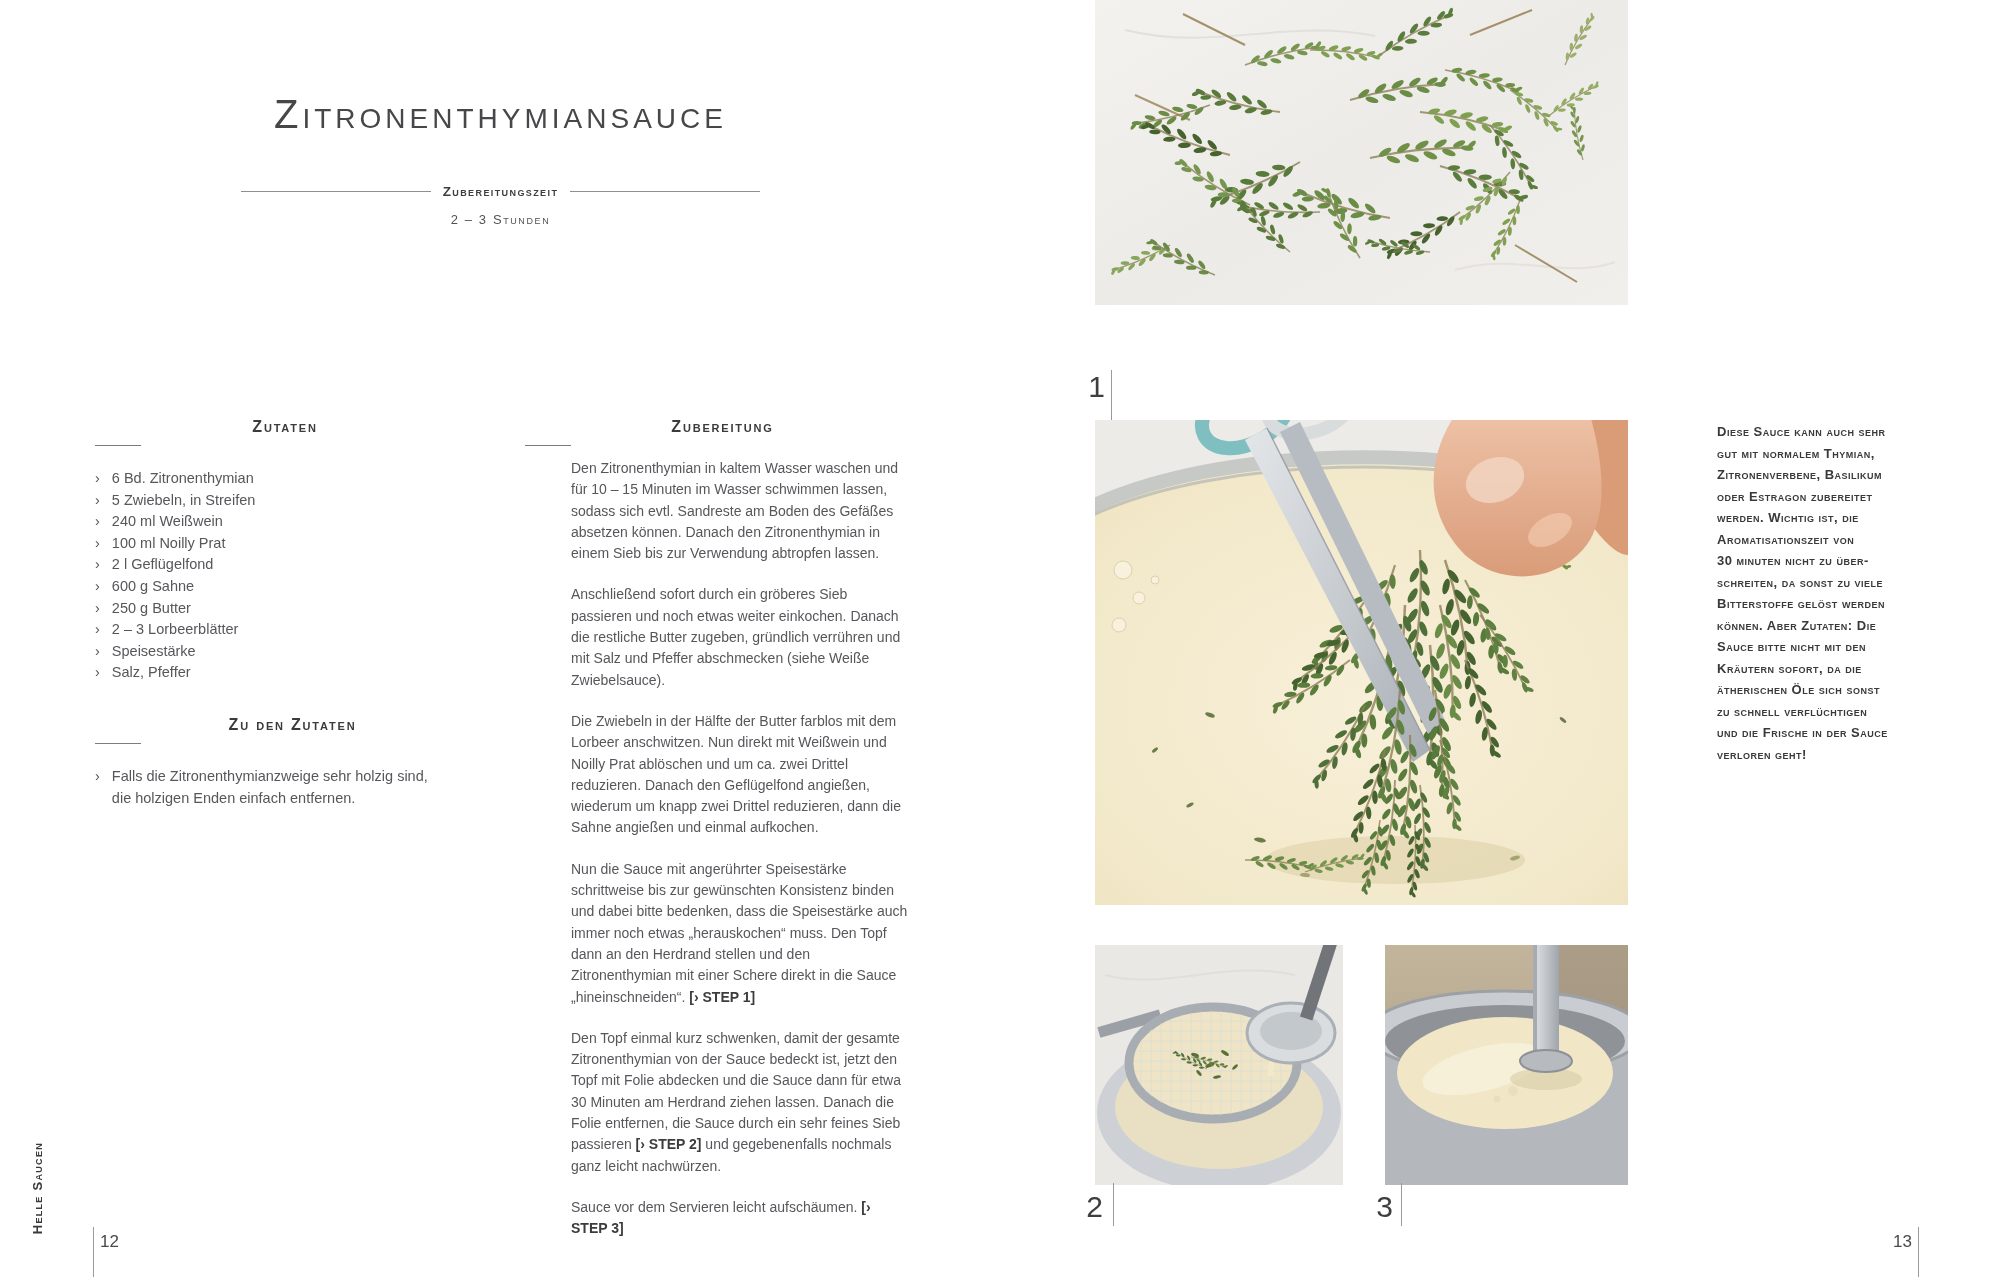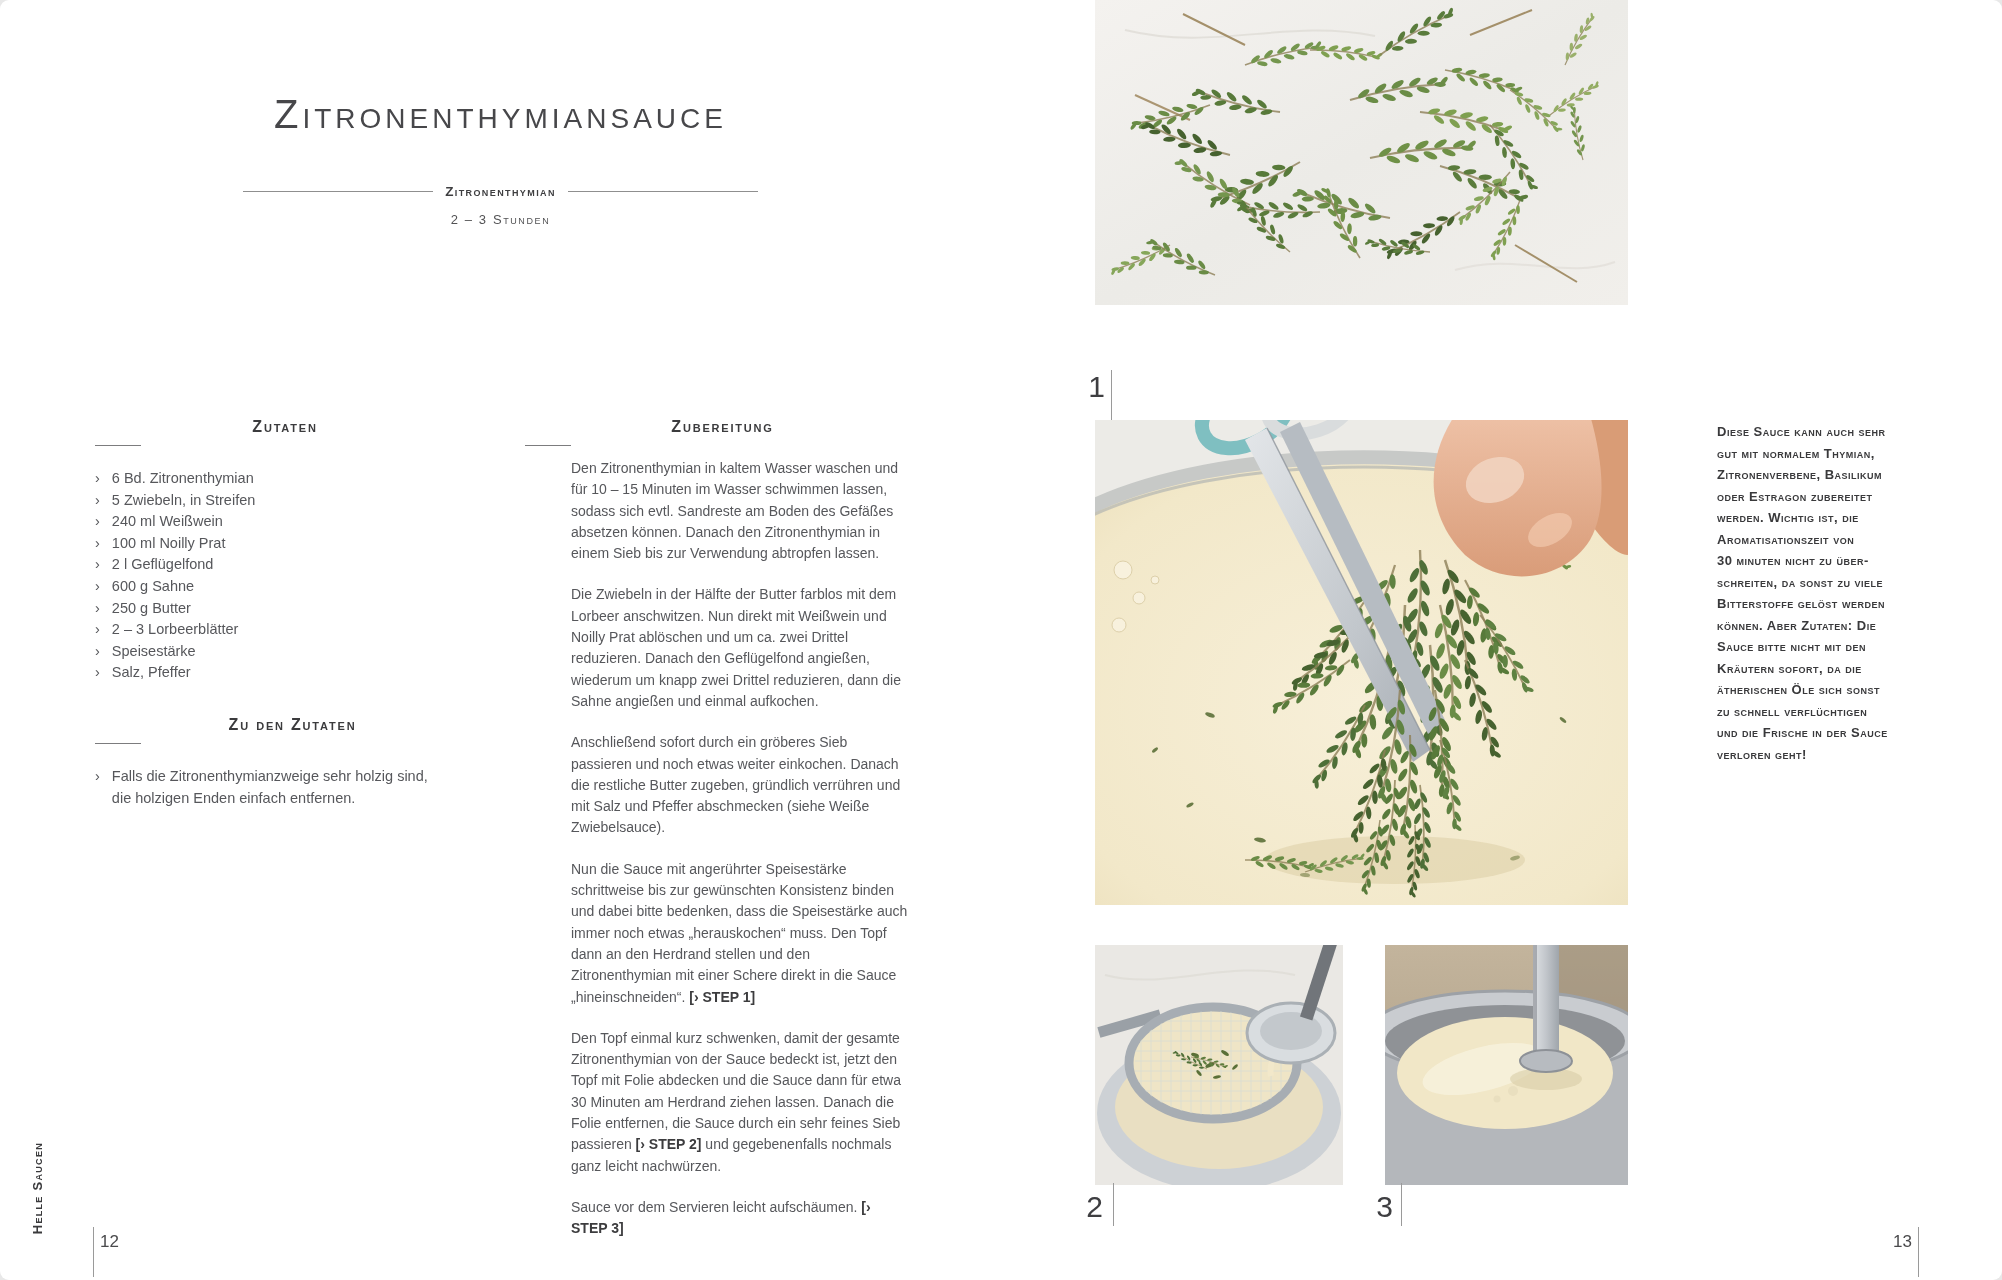"Zitronenthymiansauce" .spread { border-radius: 9px -> none }
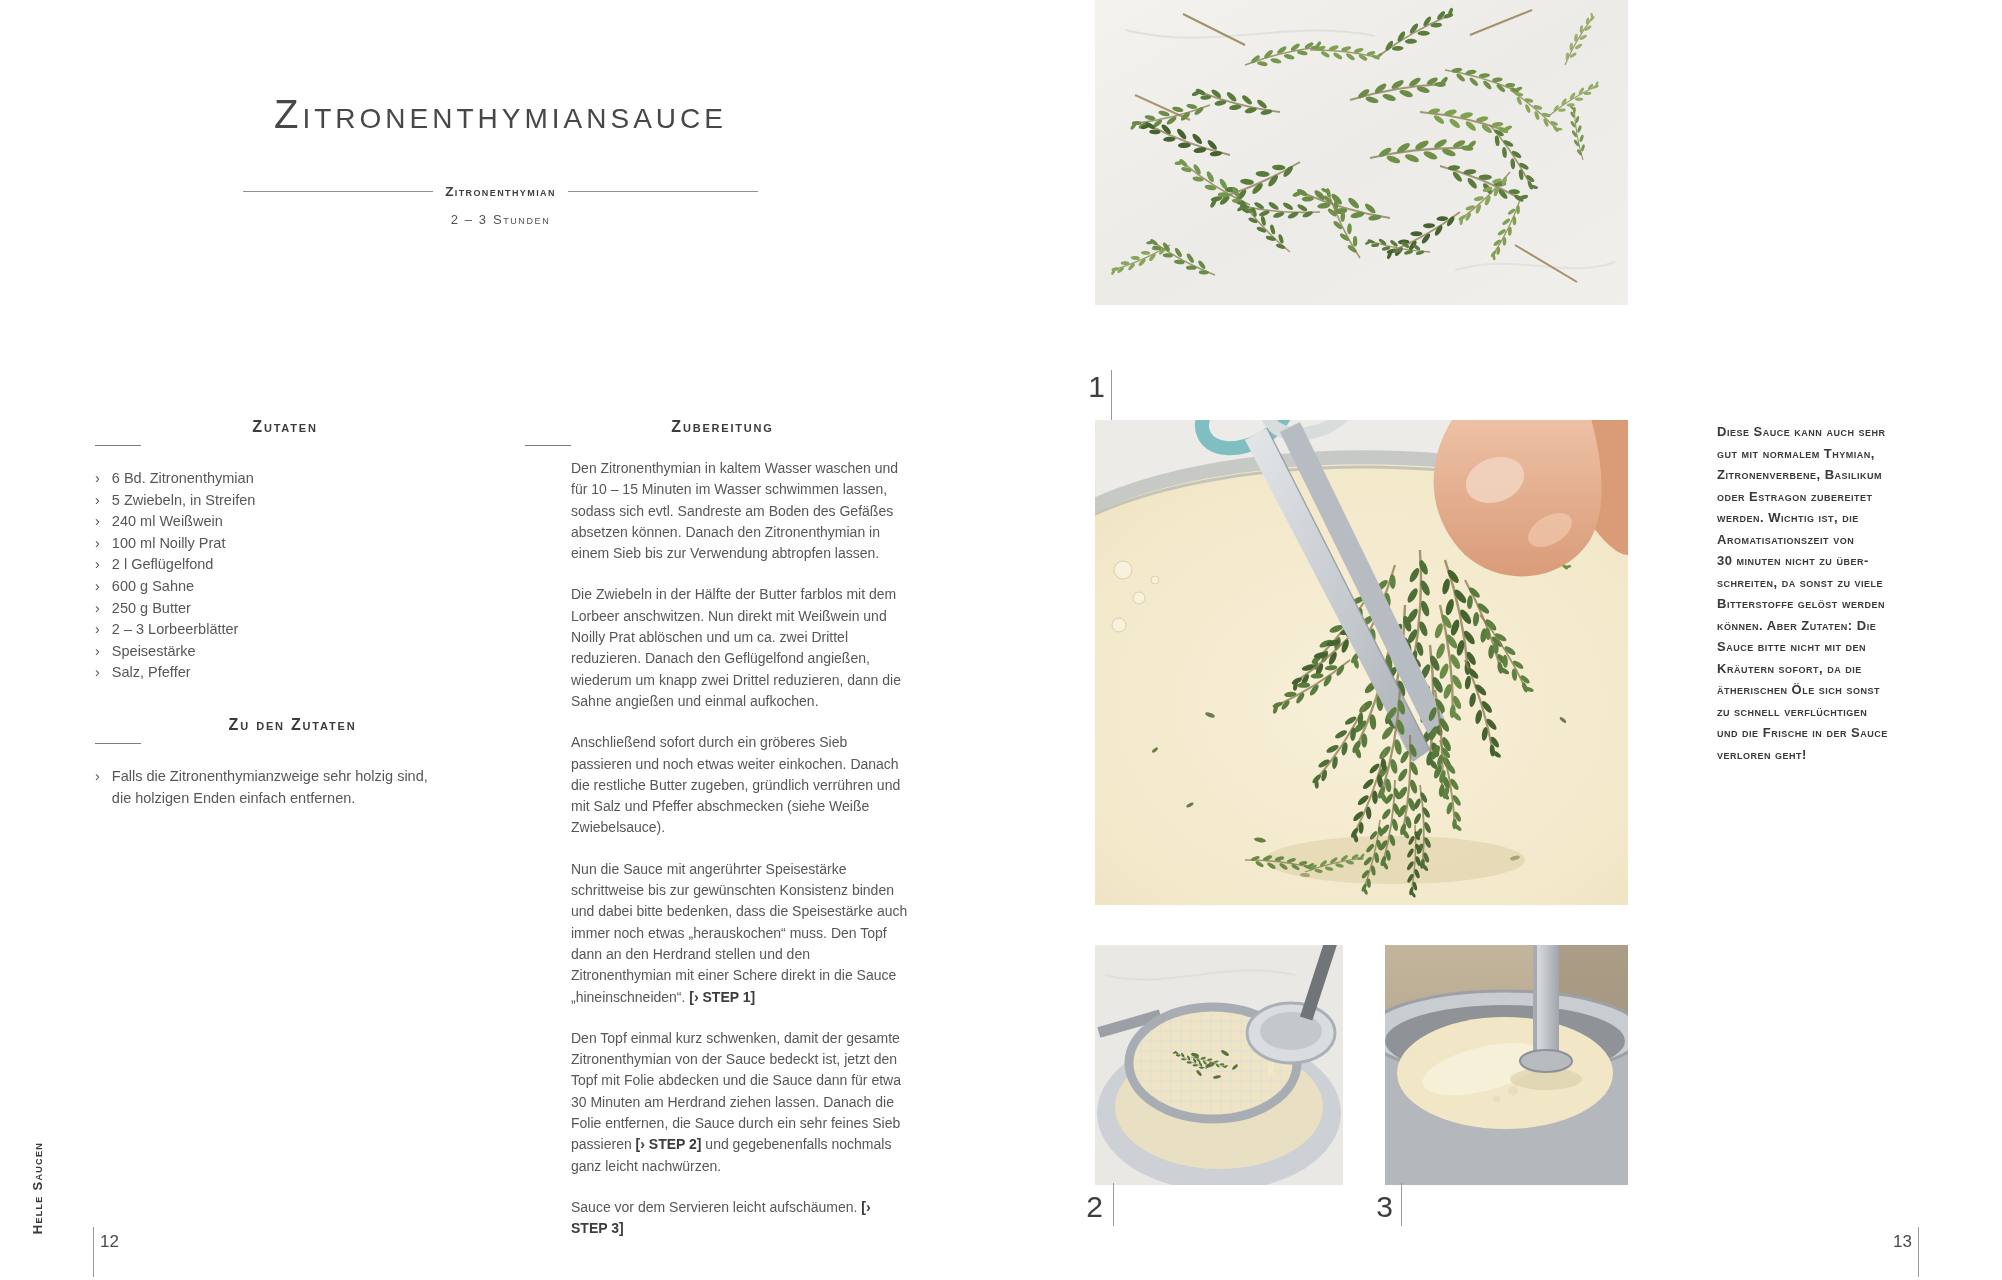"Zitronenthymian" span.preptime-label { text: Zitronenthymian -> Zubereitungszeit }
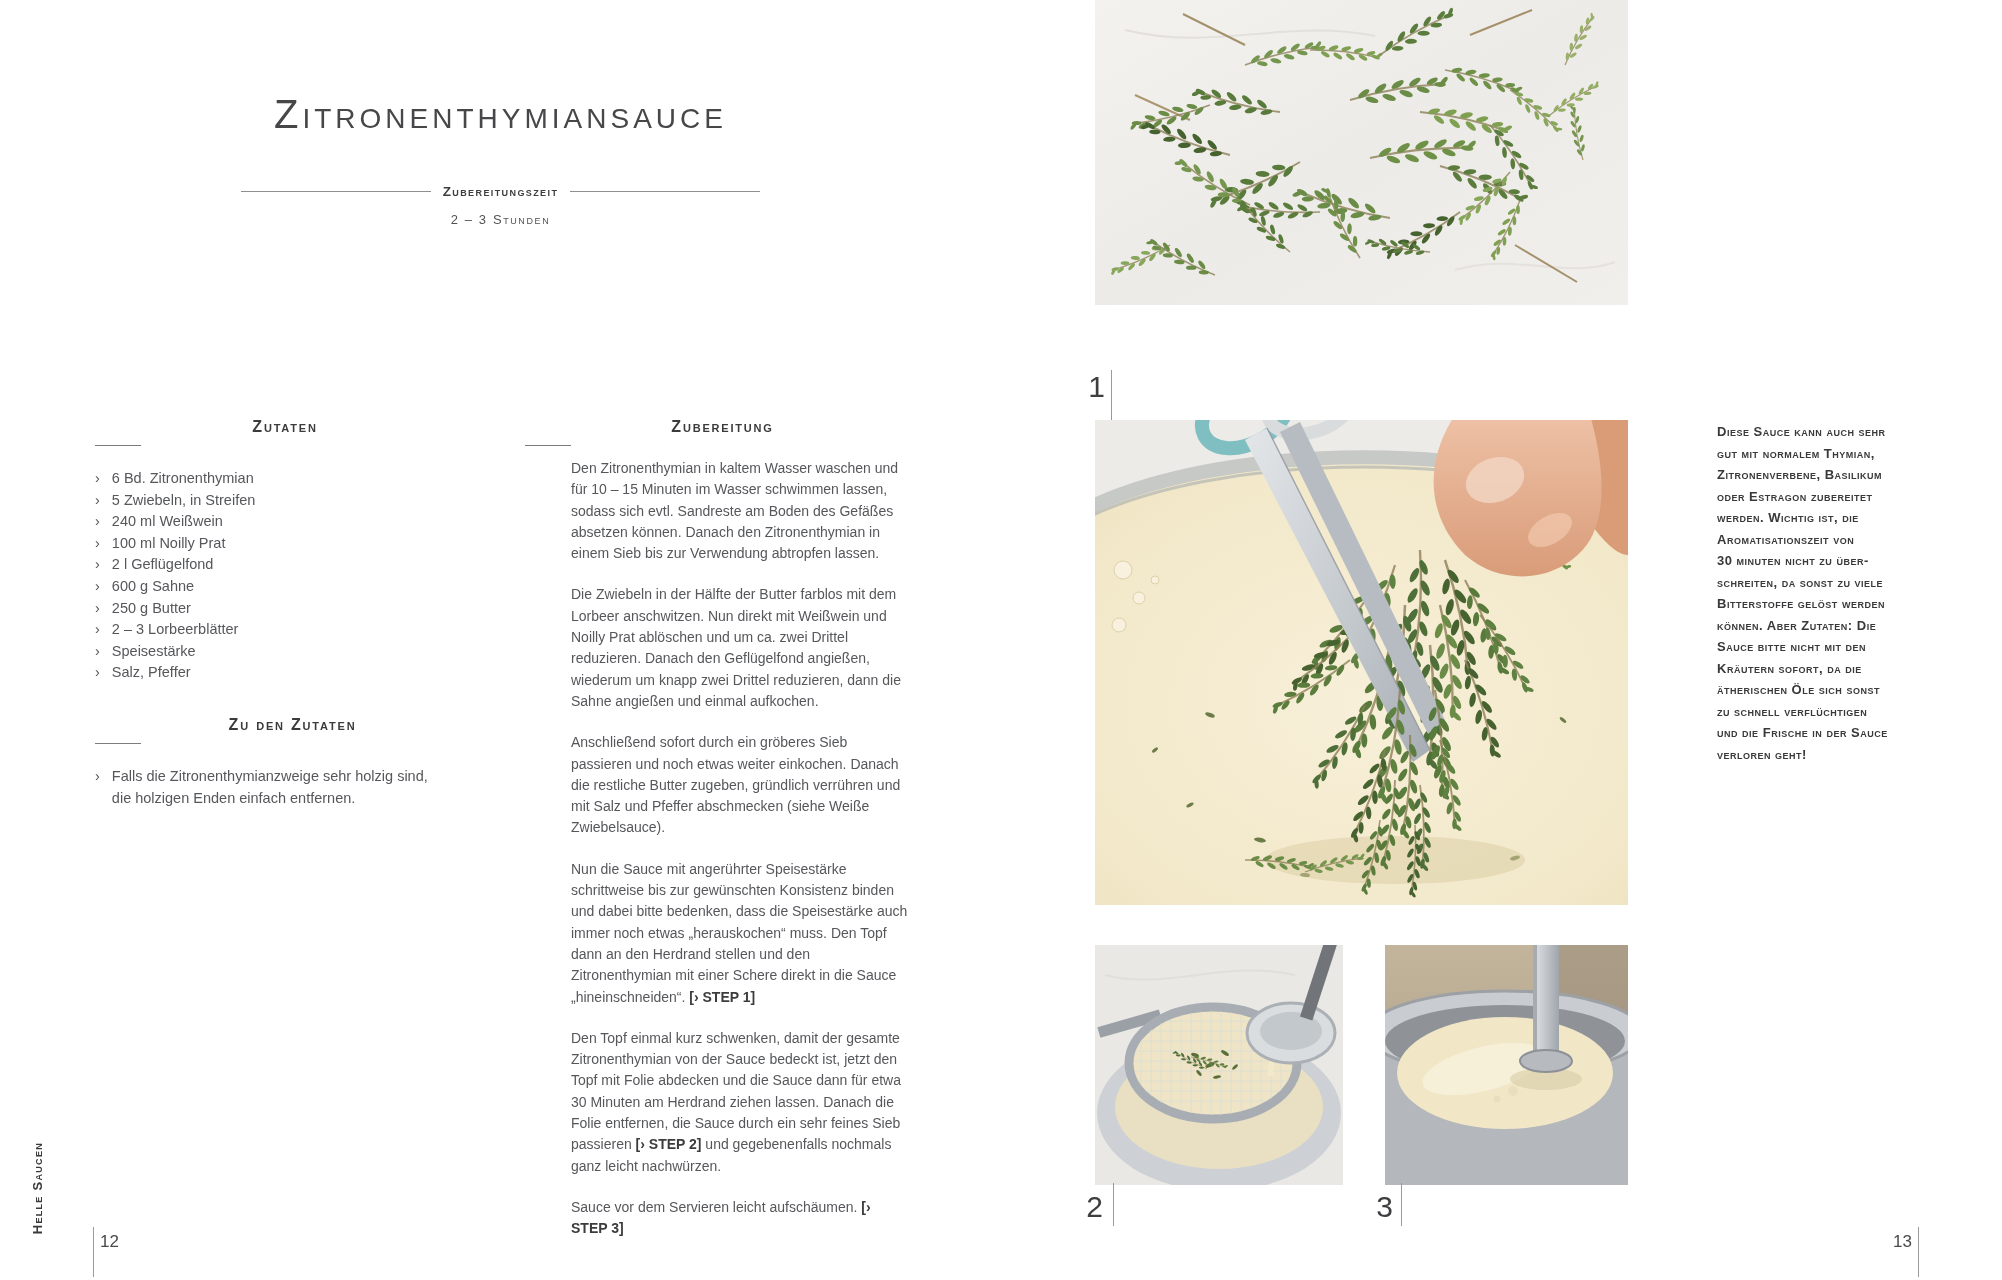"Die Zwiebeln in der Hälfte" p.prep-para { order: before "Anschließend sofort durch ein gröberes" -> after "Anschließend sofort durch ein gröberes" }
